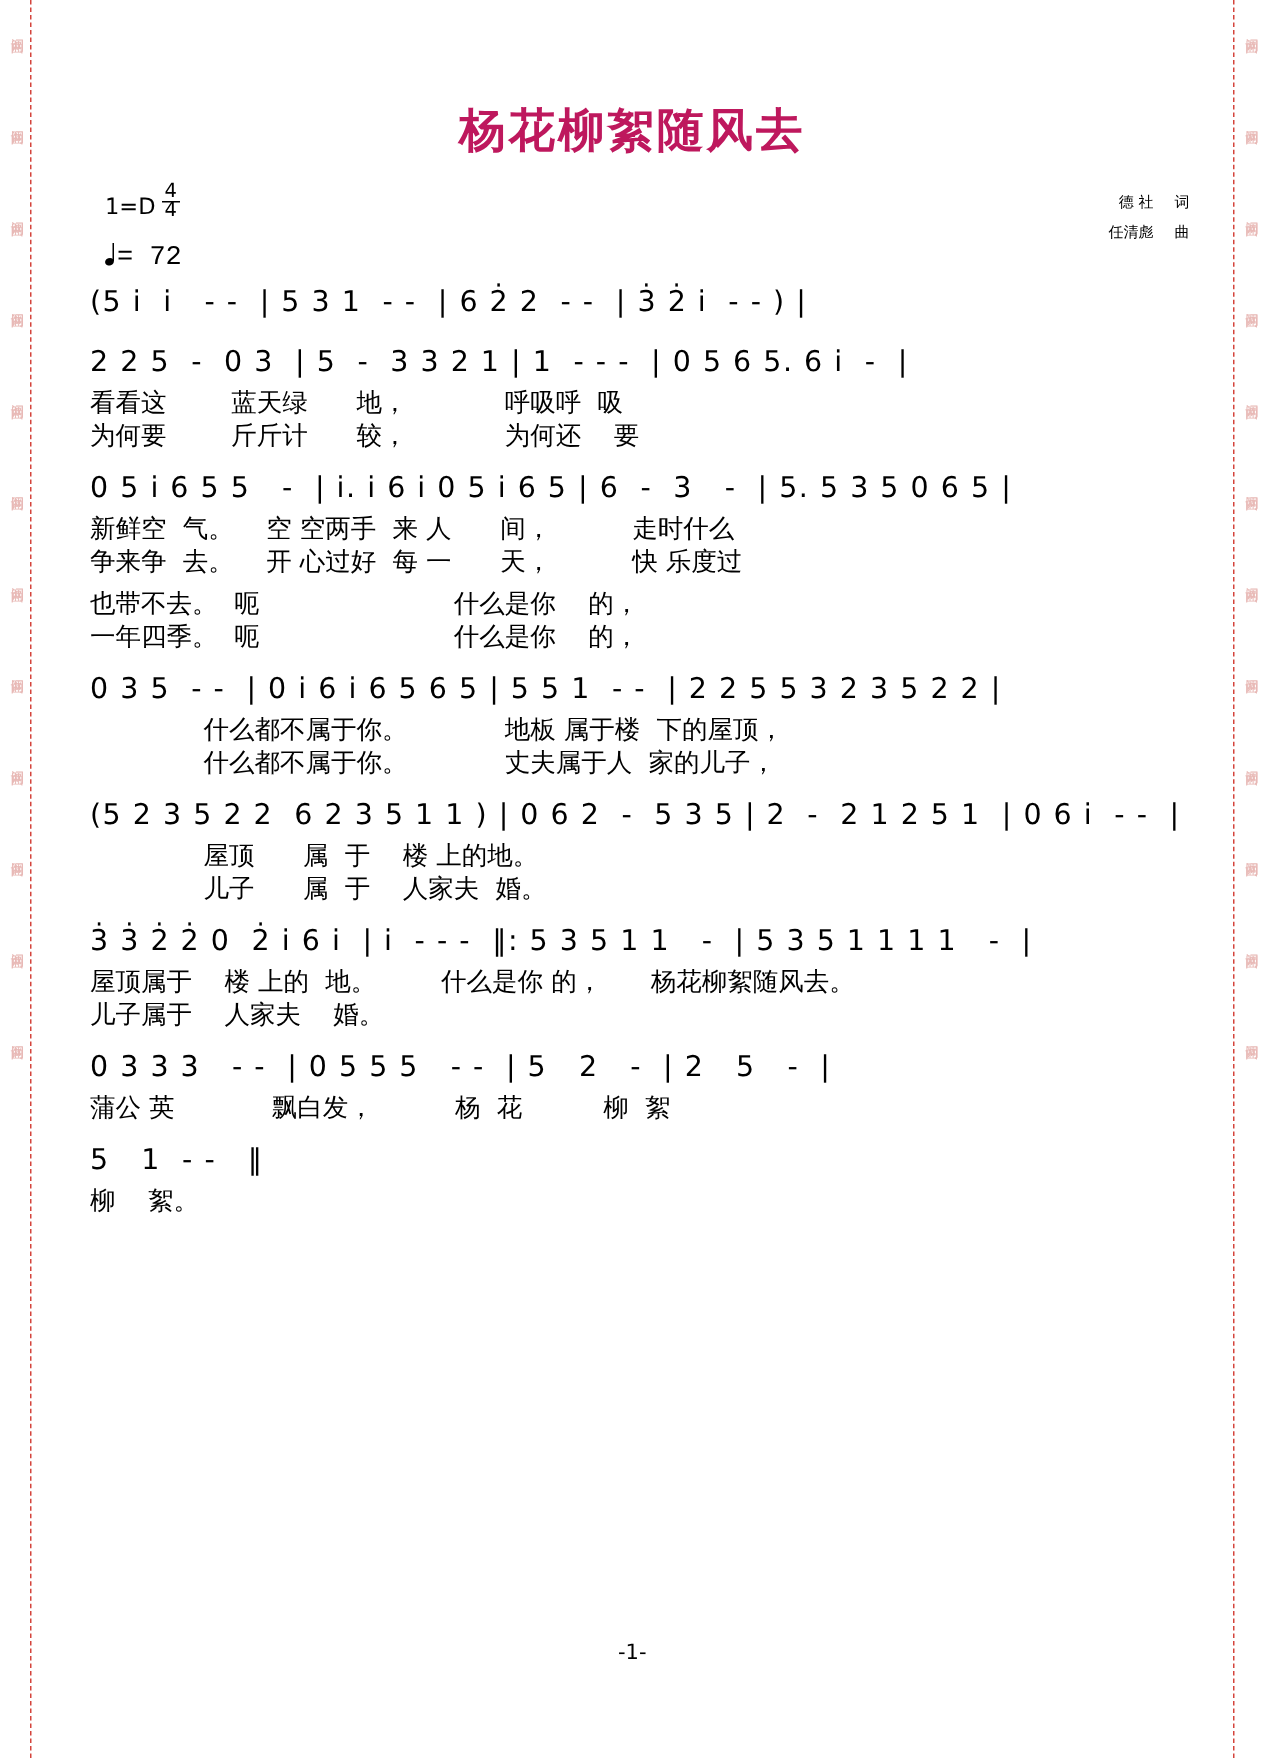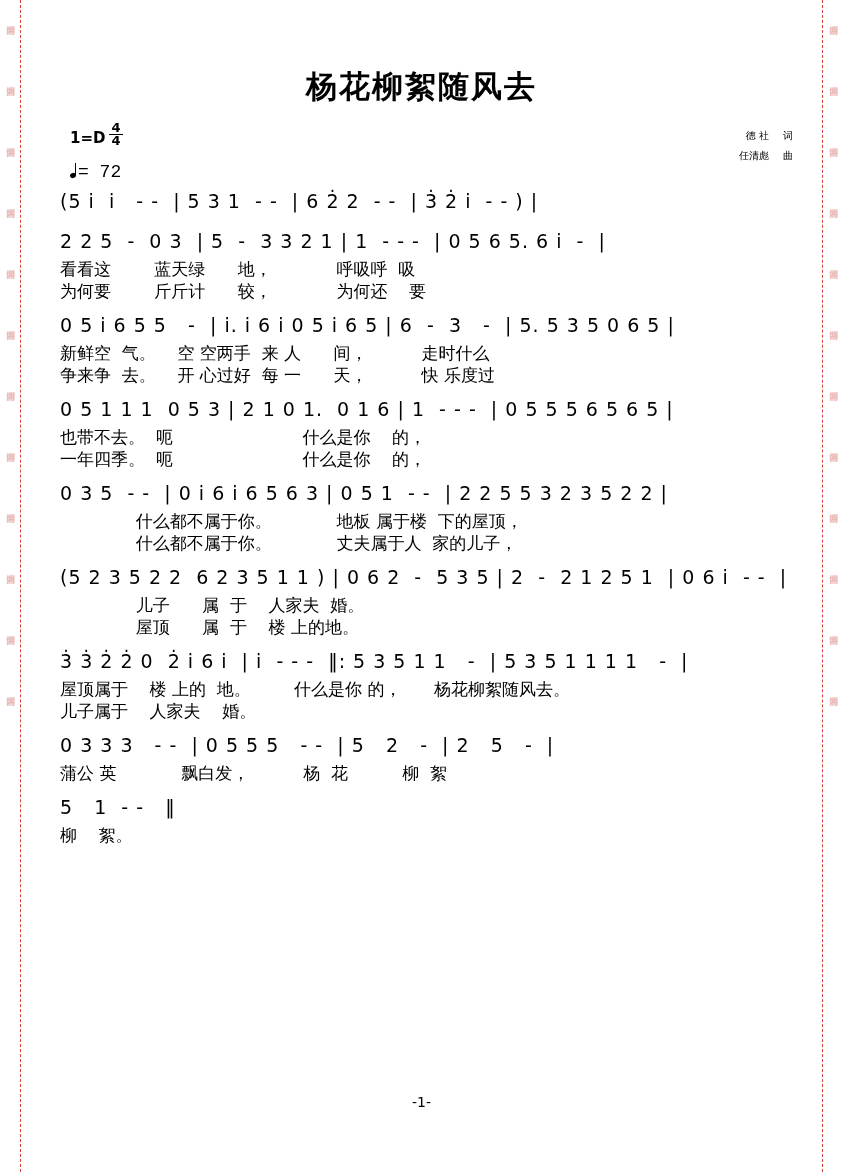"杨花柳絮随风去" .title { color: #000000 -> #be185d }
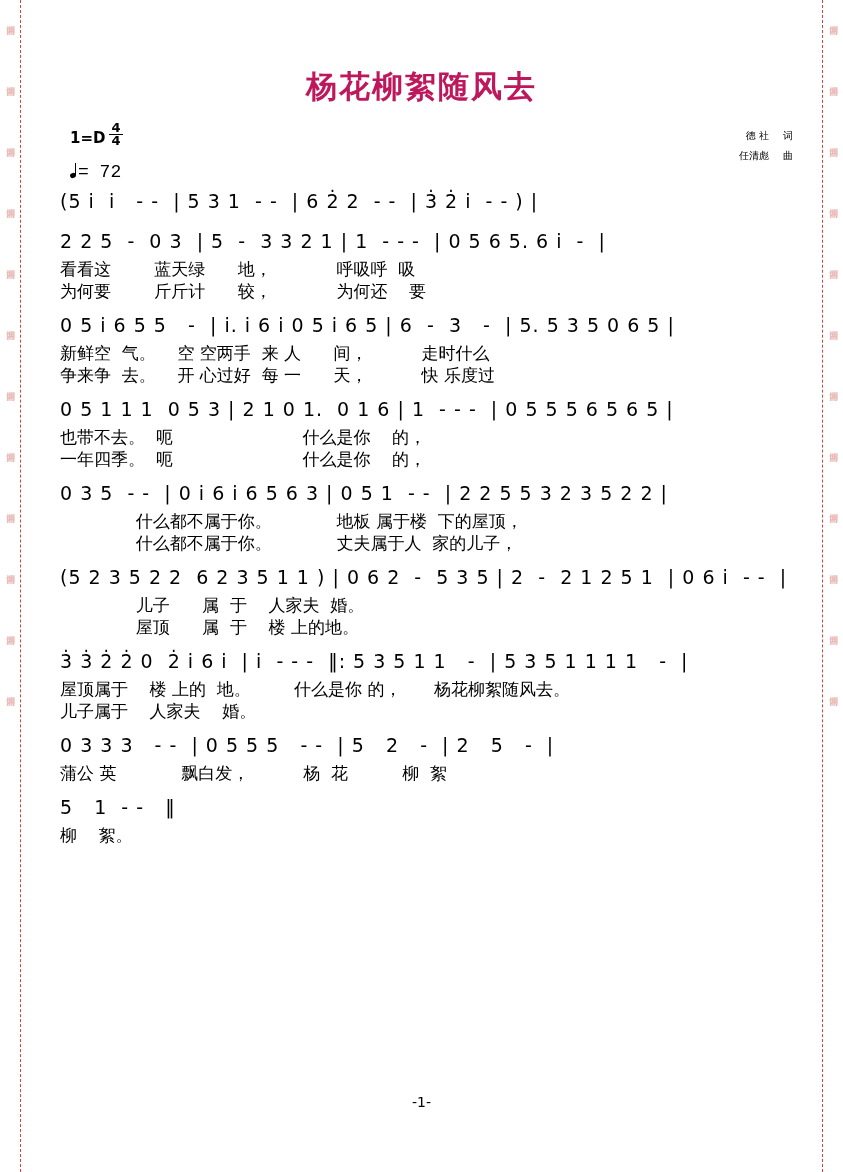"1=D" .keysig { font-weight: bold -> none }
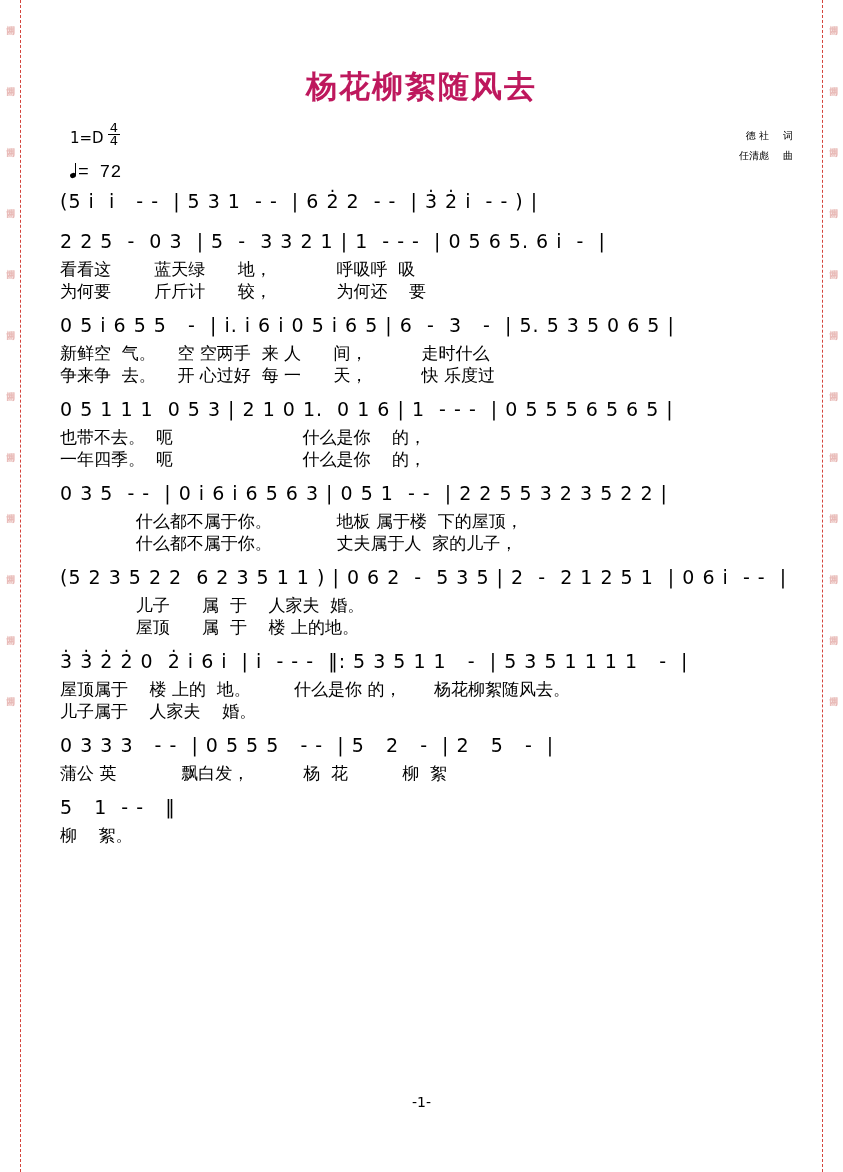"0 5 1 1 1" div.notes-line { html: <div>0 5 1 1 1 0 5 3 | 2 1 0 1. 0 1 6 | 1 - - - | 0 5 5 5 6 5 6 5 |</div> -> none }
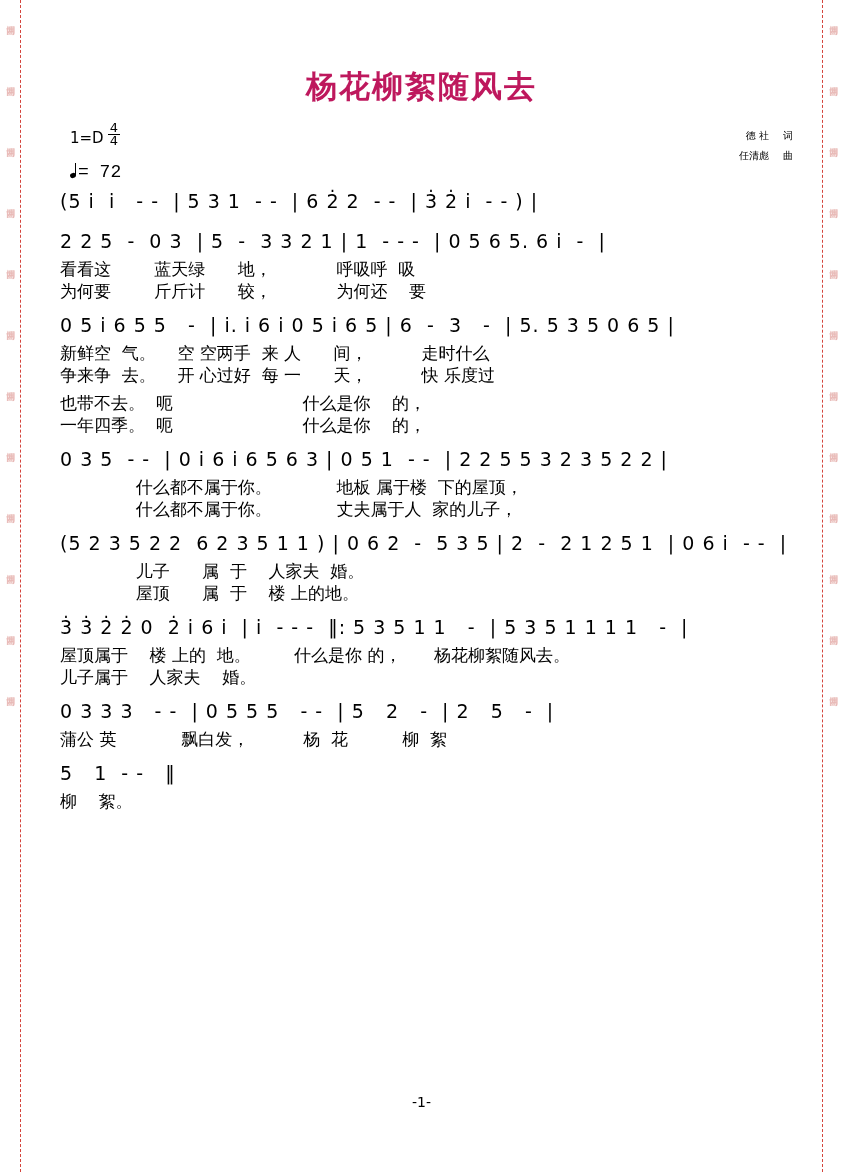"0 3 5 - -" div.notes-line { text: 3 | 0 -> 5 | 5 }
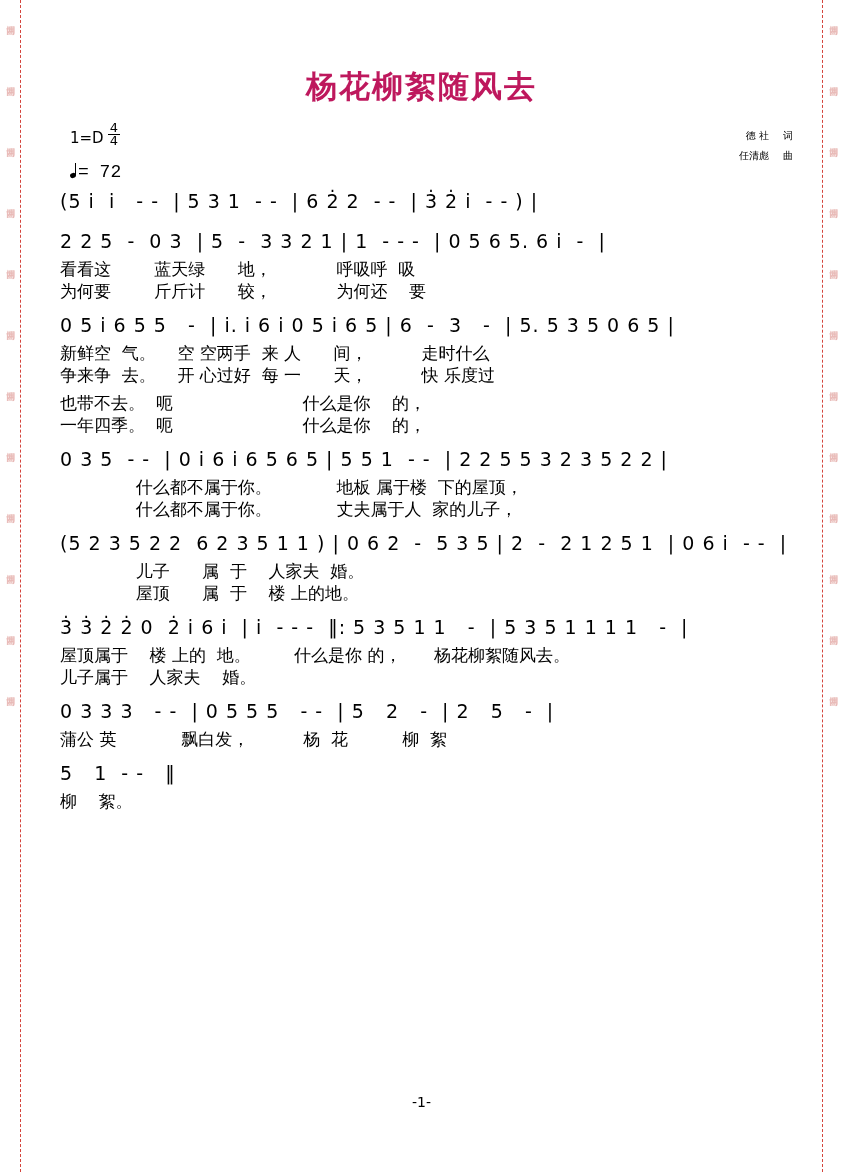"儿子 属 于 人家夫 婚。" div.lyric-line { order: before "屋顶 属 于 楼 上的地。" -> after "屋顶 属 于 楼 上的地。" }
